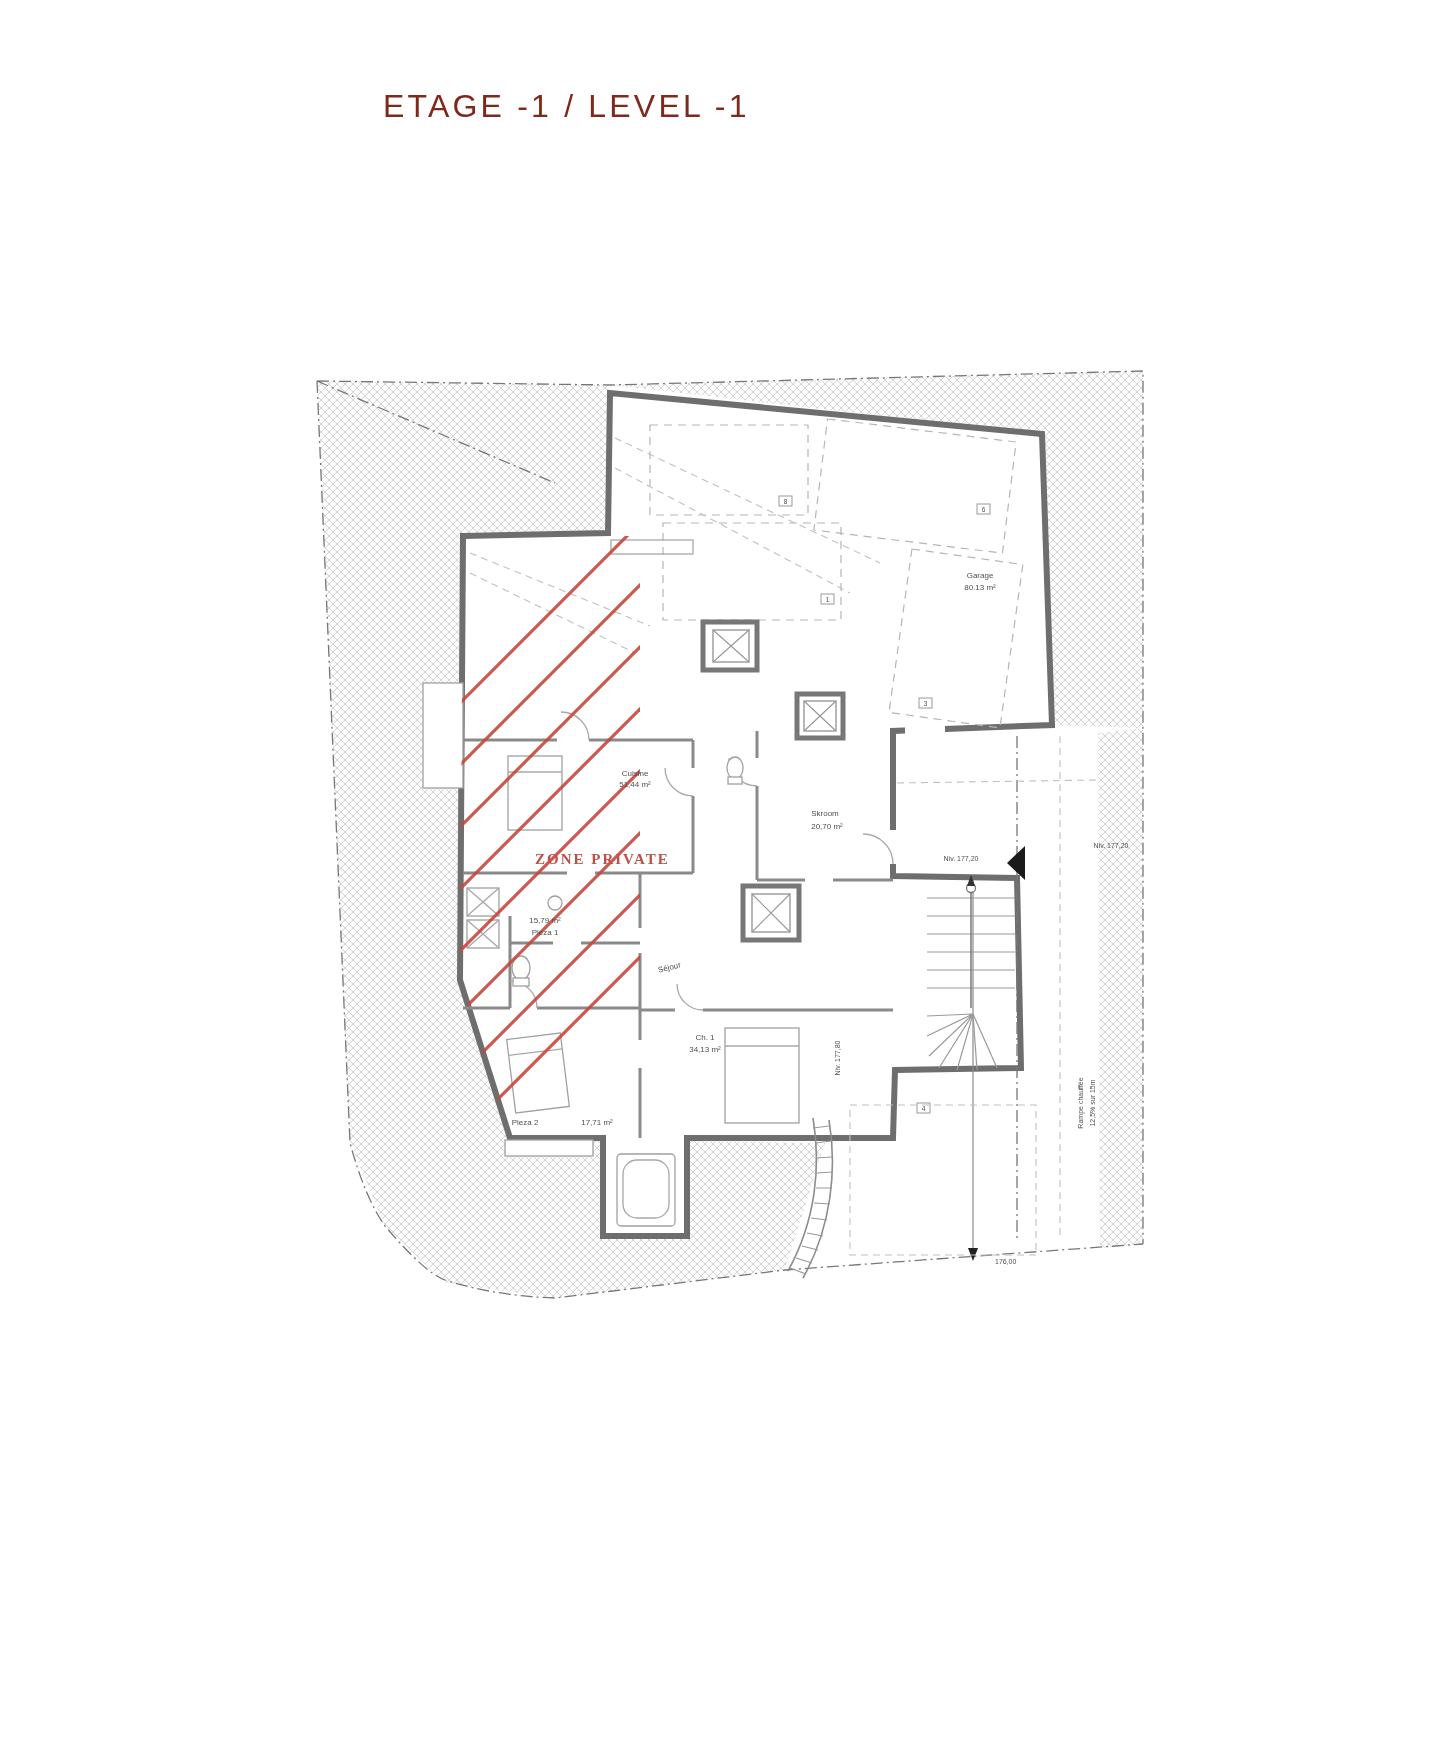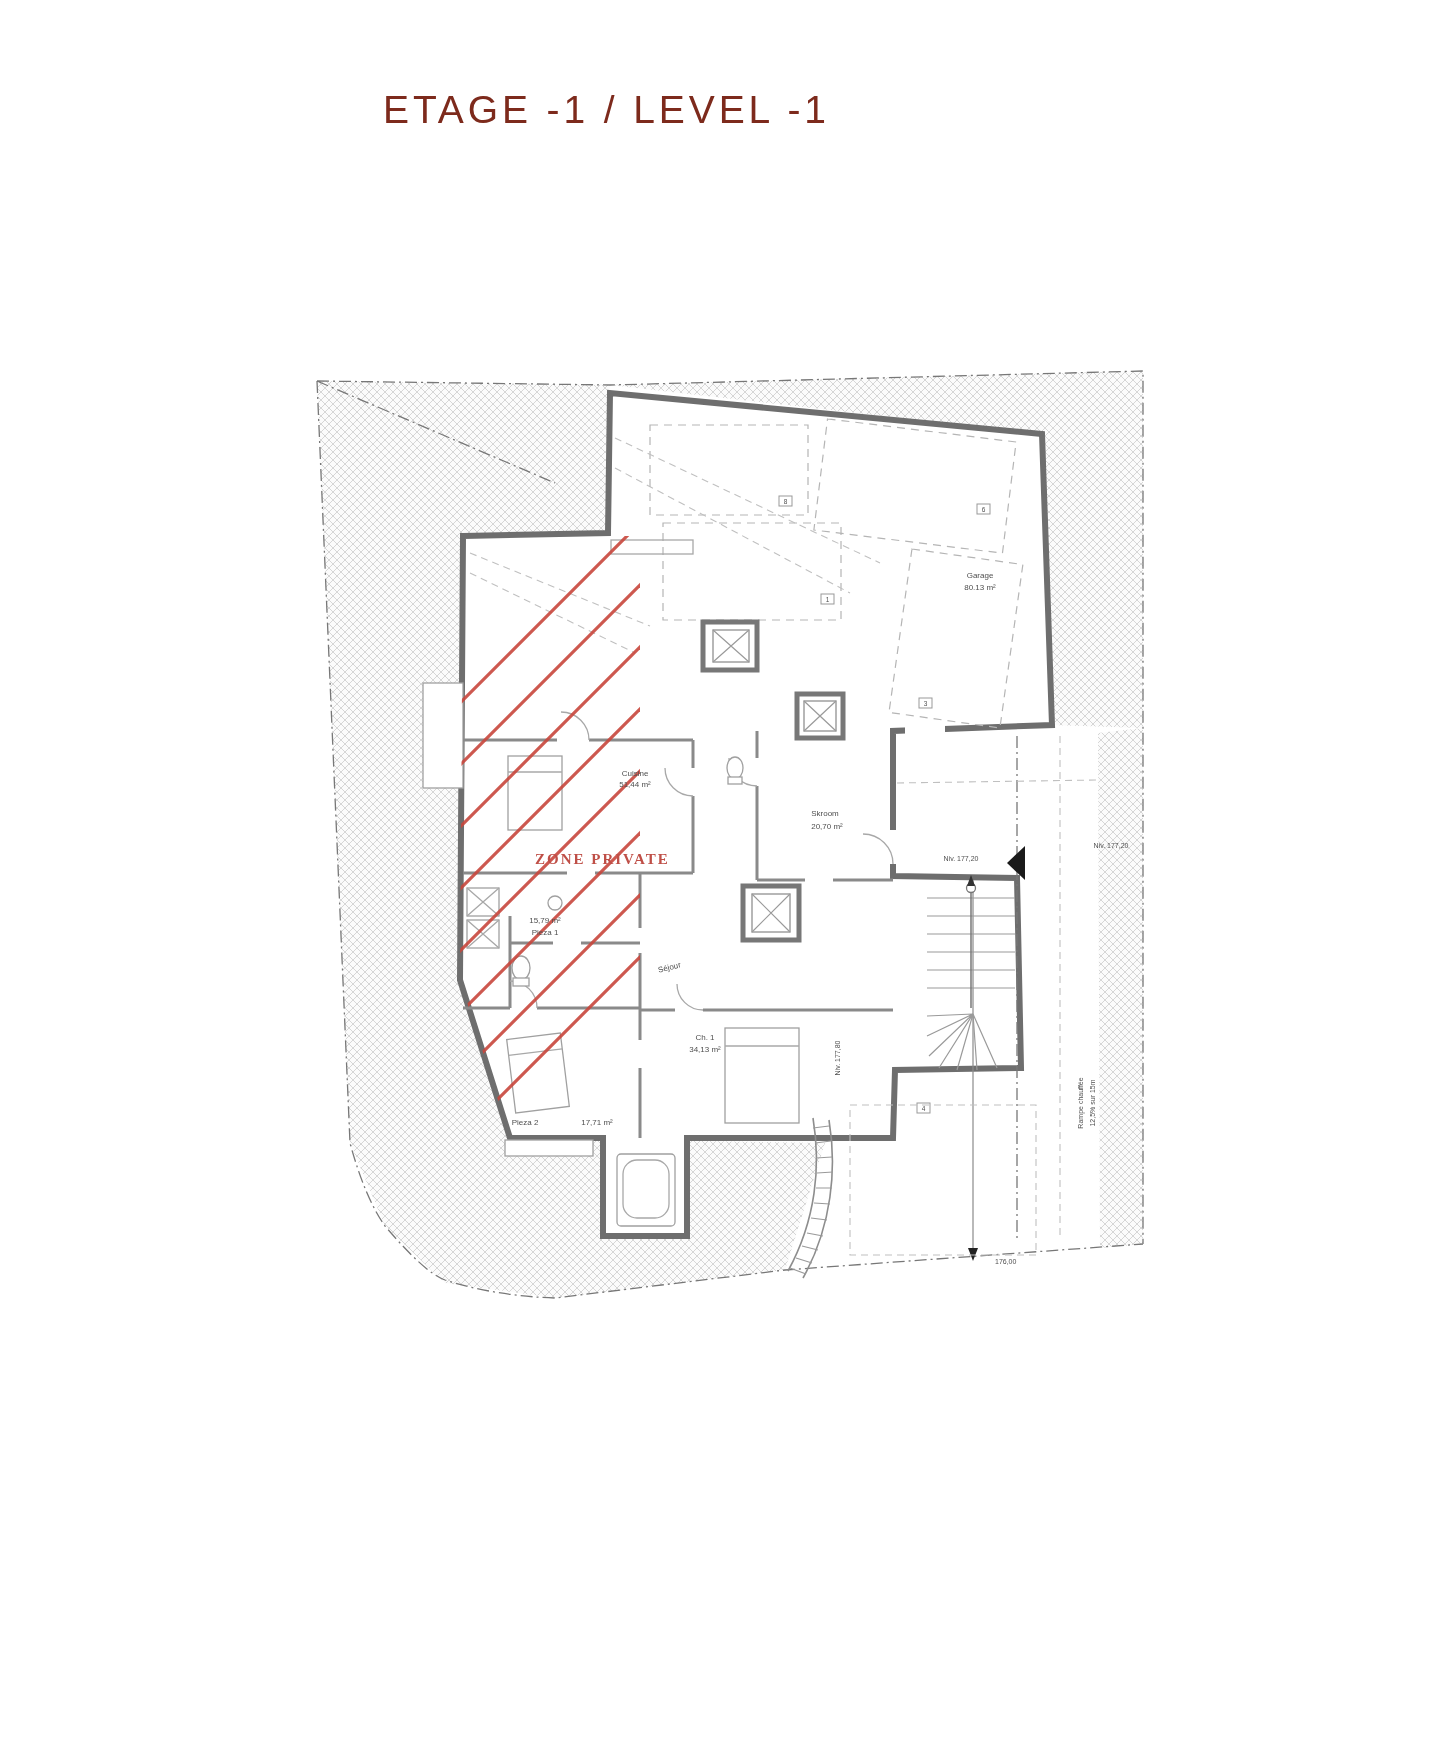"ETAGE -1 / LEVEL -1" .title { font-size: 39px -> 32px }
